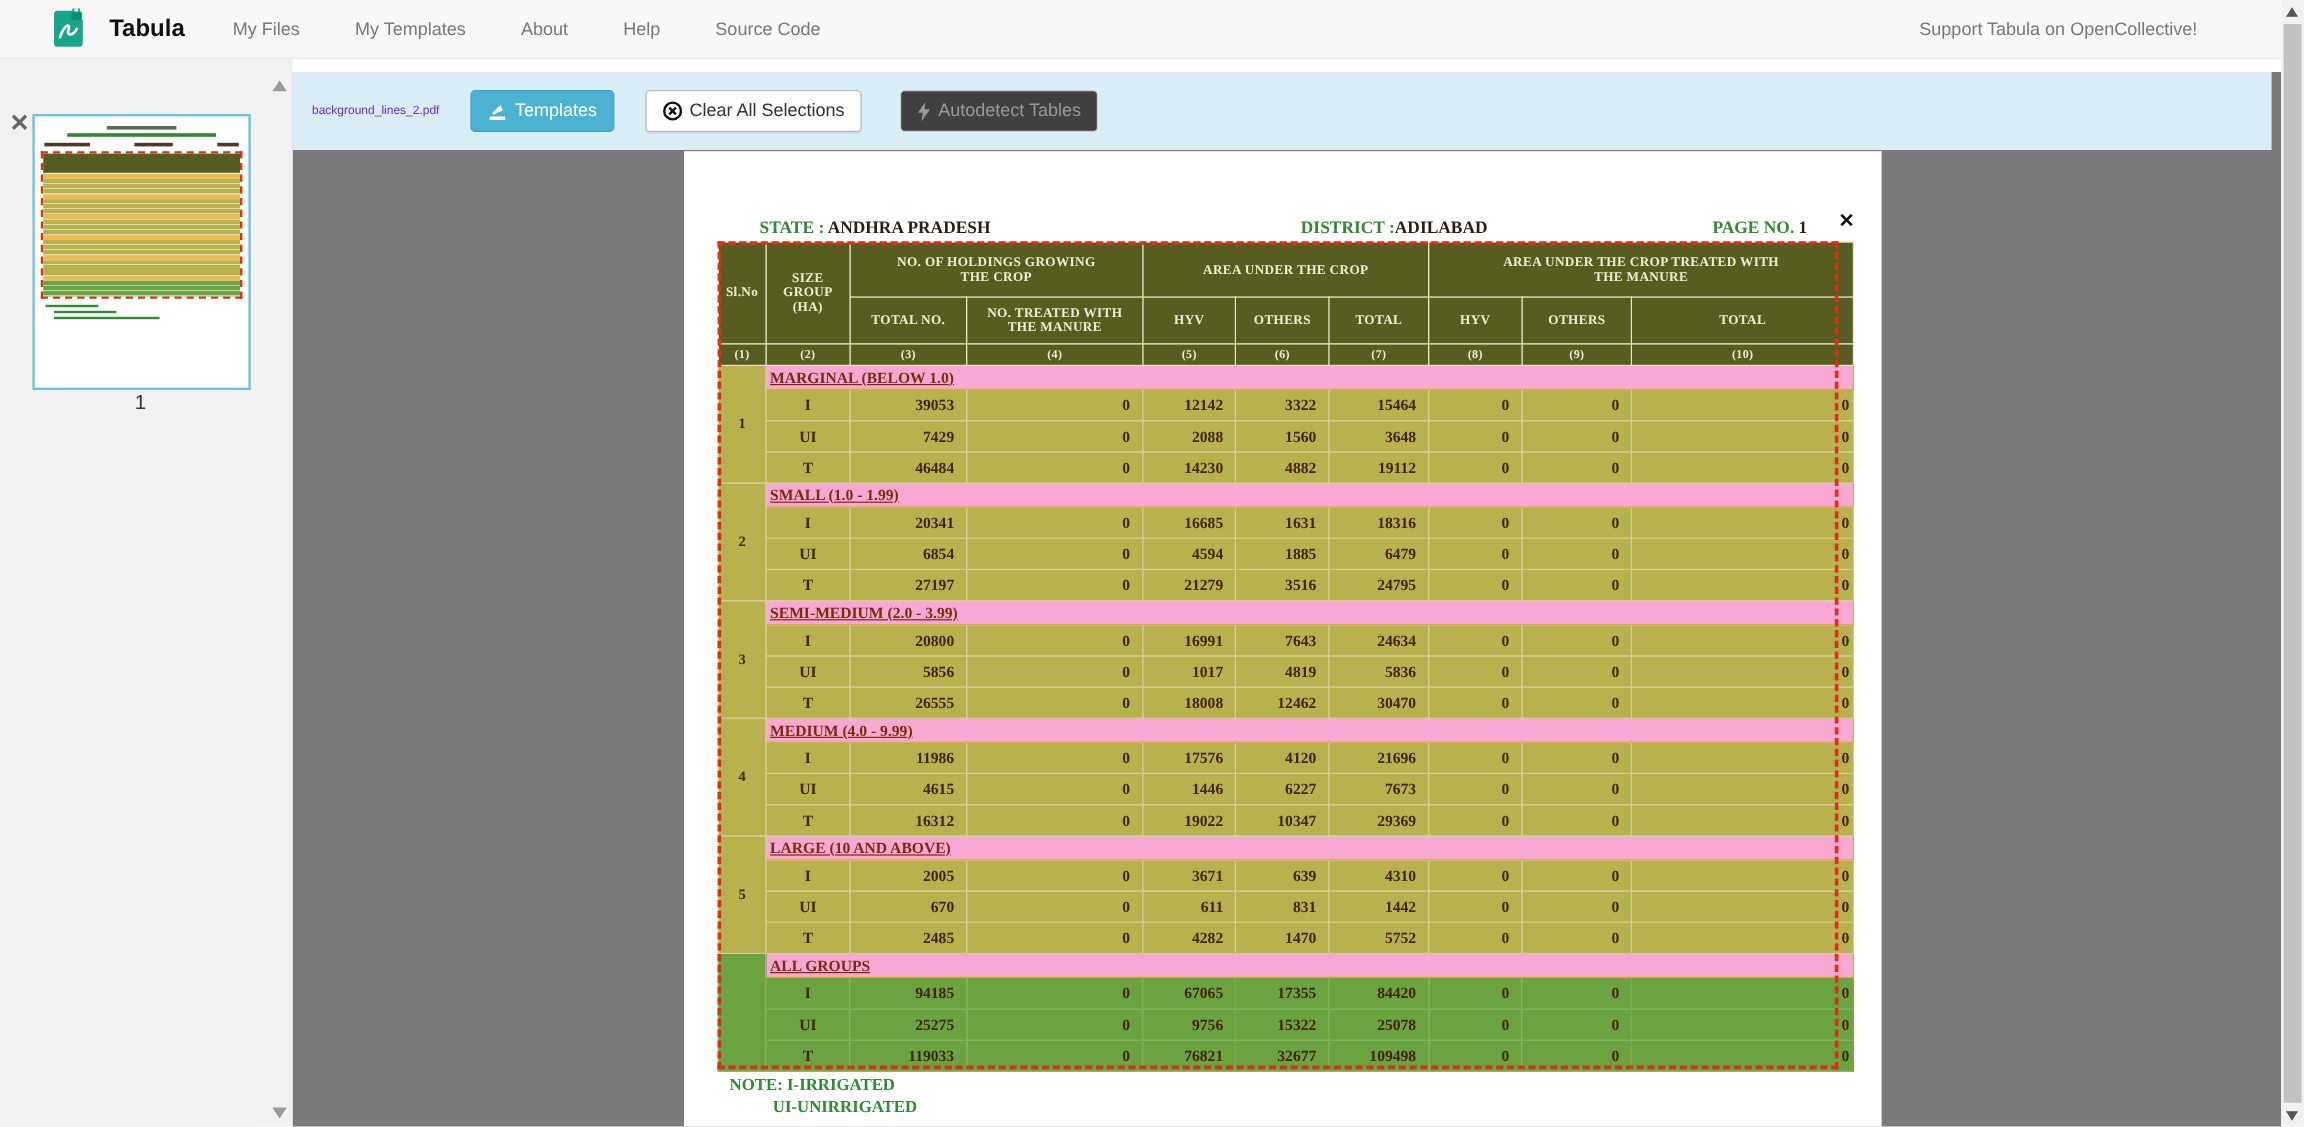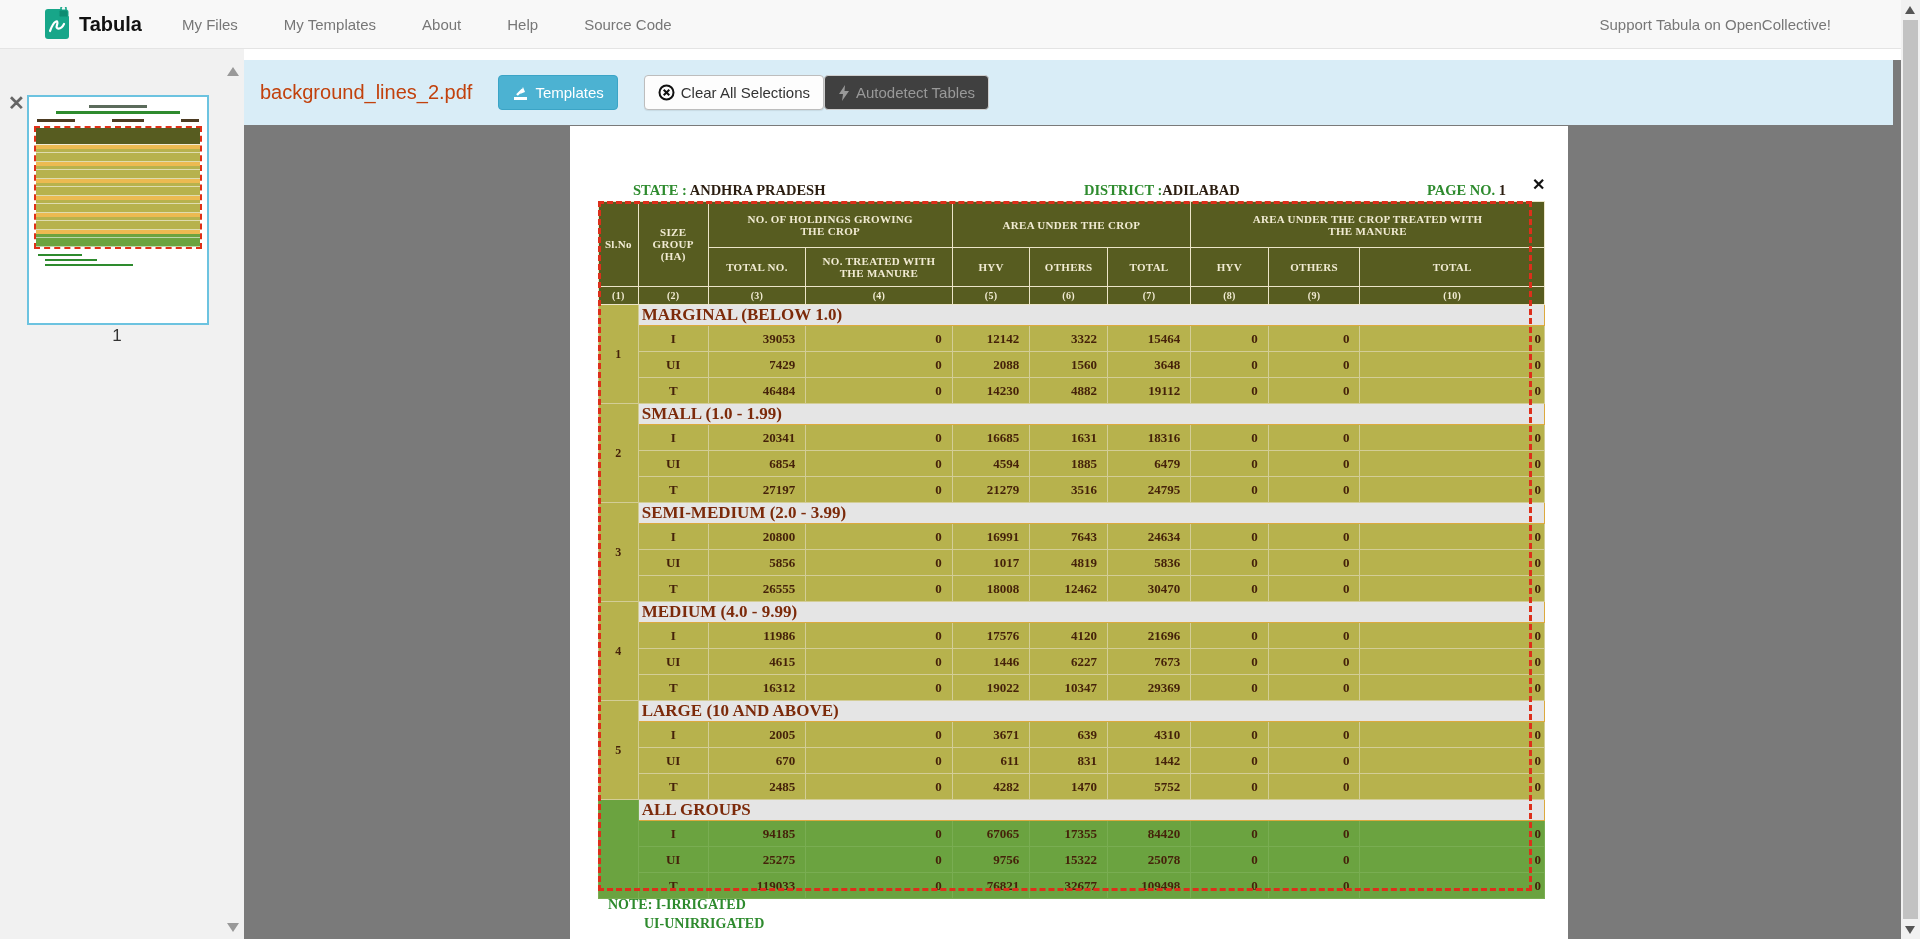"Tabula" .brand { gap: 7px -> 19px }
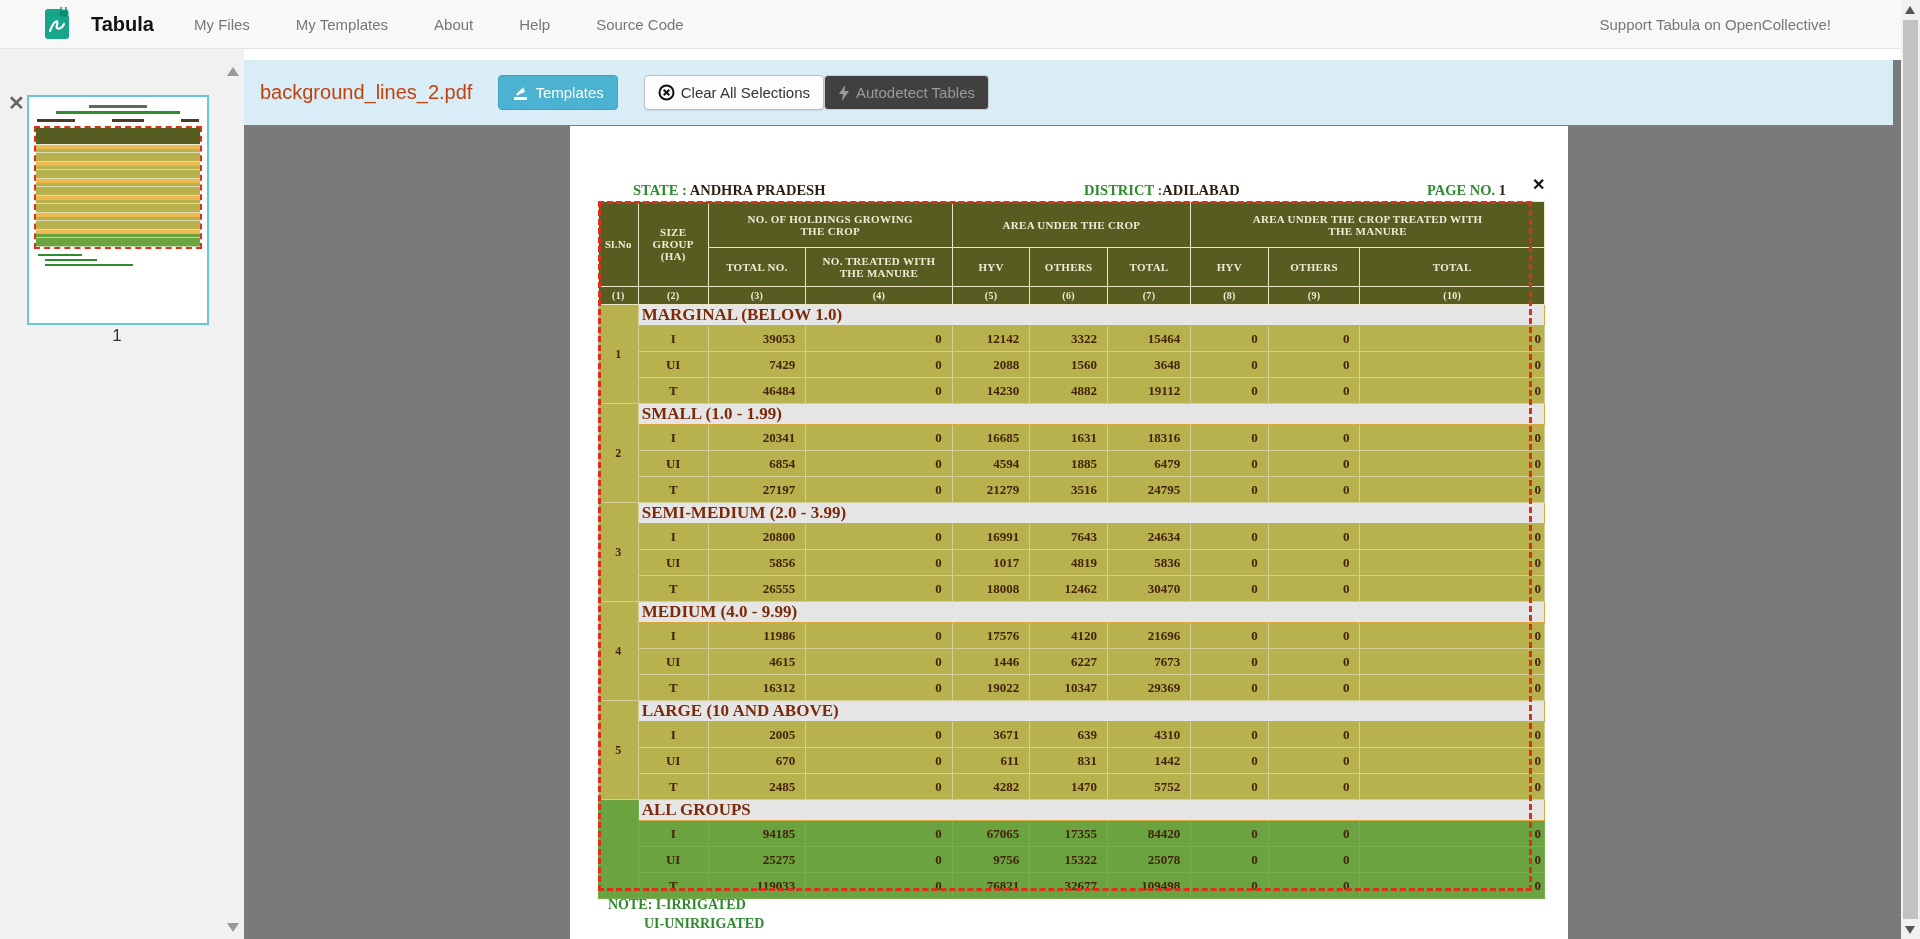"background_lines_2.pdf" .filename { color: #c2410c -> #6d28d9; font-size: 20px -> 10px }
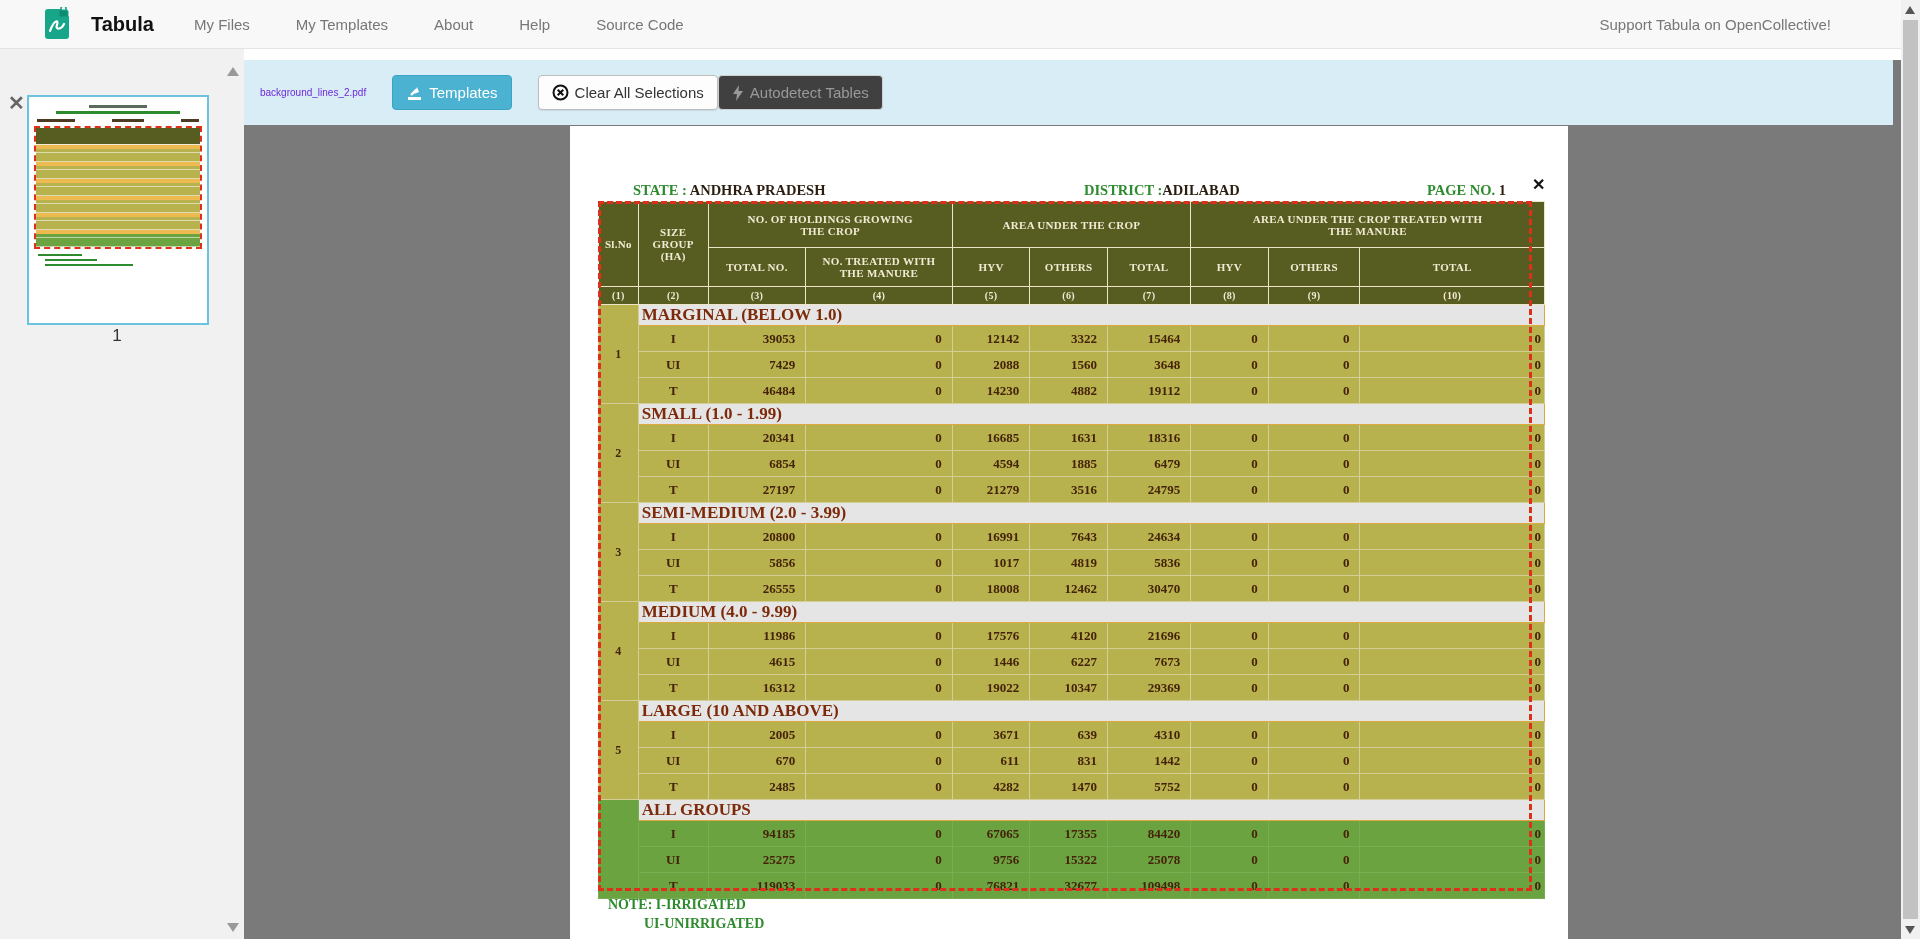"Clear All Selections" .btn-default { margin-right: none -> 32px }
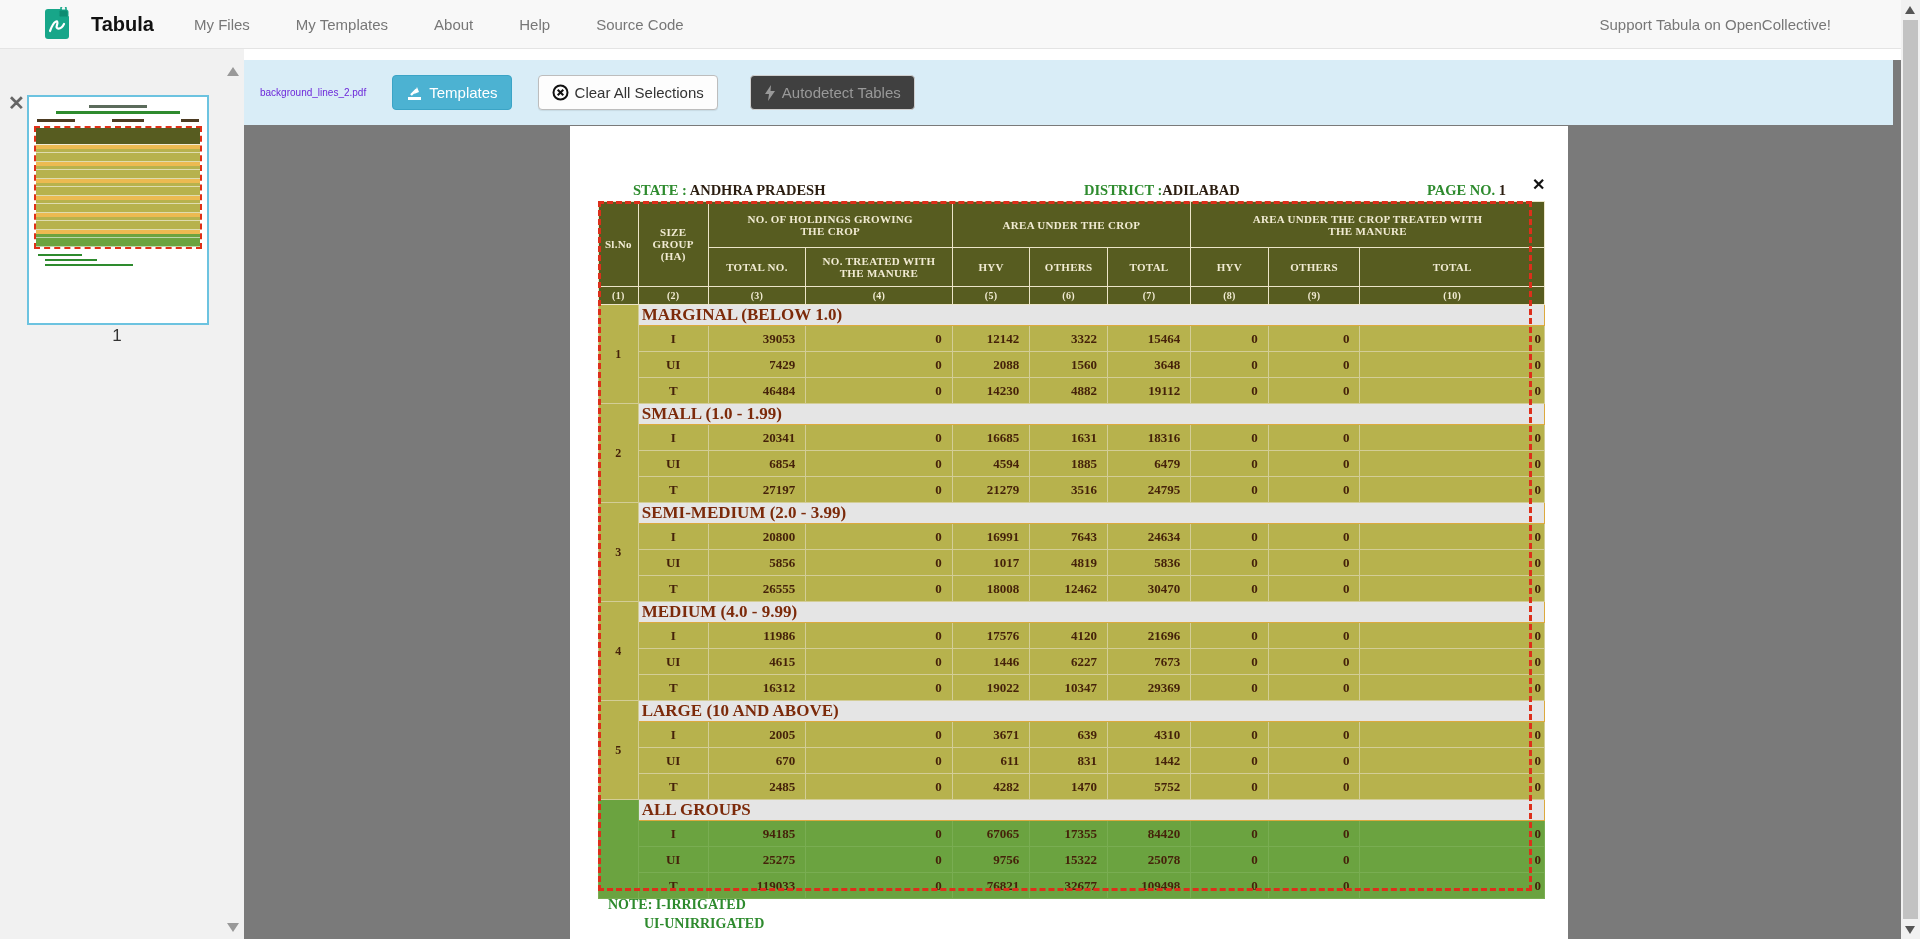"MARGINAL (BELOW 1.0)" td.group-band-cell { background: #e5e5e5 -> #f9a8d4; font-size: 17px -> 13px; text-decoration: none -> underline }
